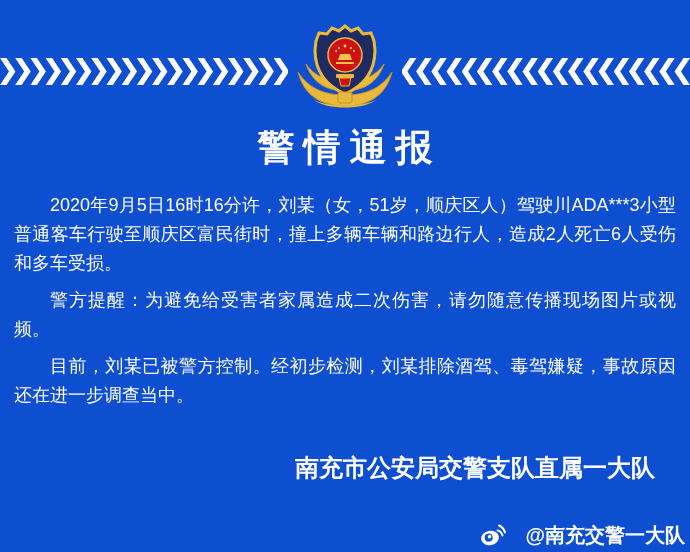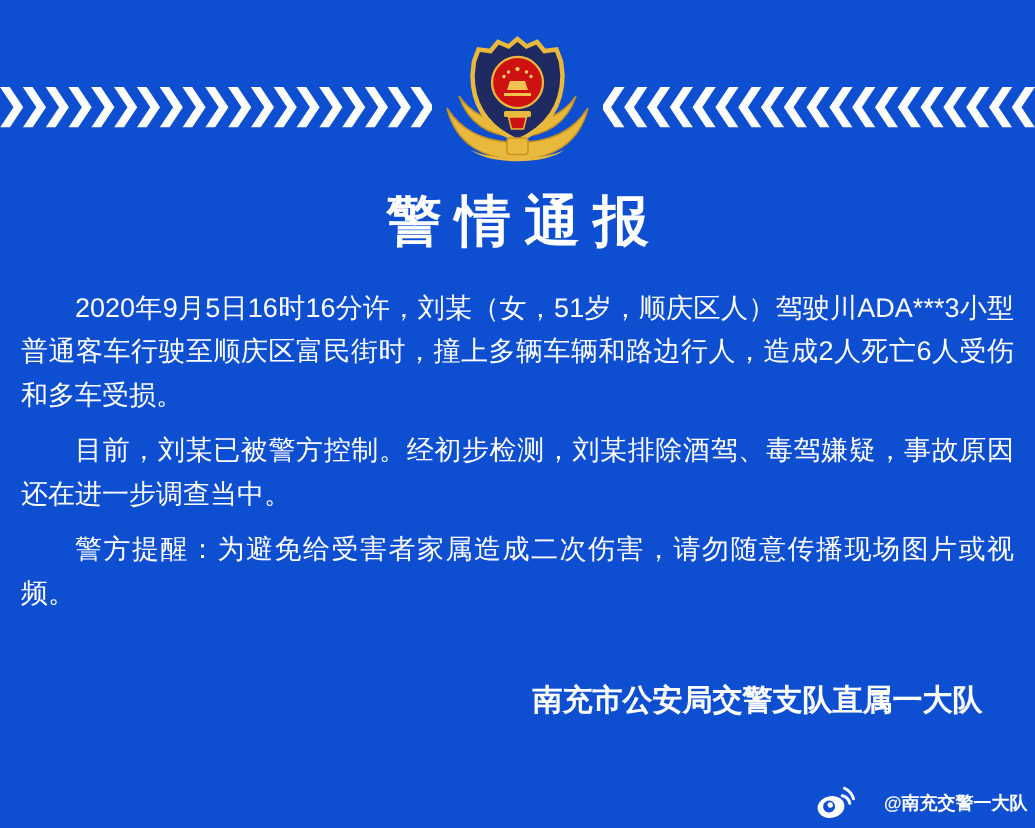"目前，刘某已被警方控制。经初步检测，刘某排除酒驾、毒驾嫌疑，事故原因还在进一步调" p.para { order: before "警方提醒：为避免给受害者家属造成二次伤害，请勿随意传播现场图片或视频。" -> after "警方提醒：为避免给受害者家属造成二次伤害，请勿随意传播现场图片或视频。" }
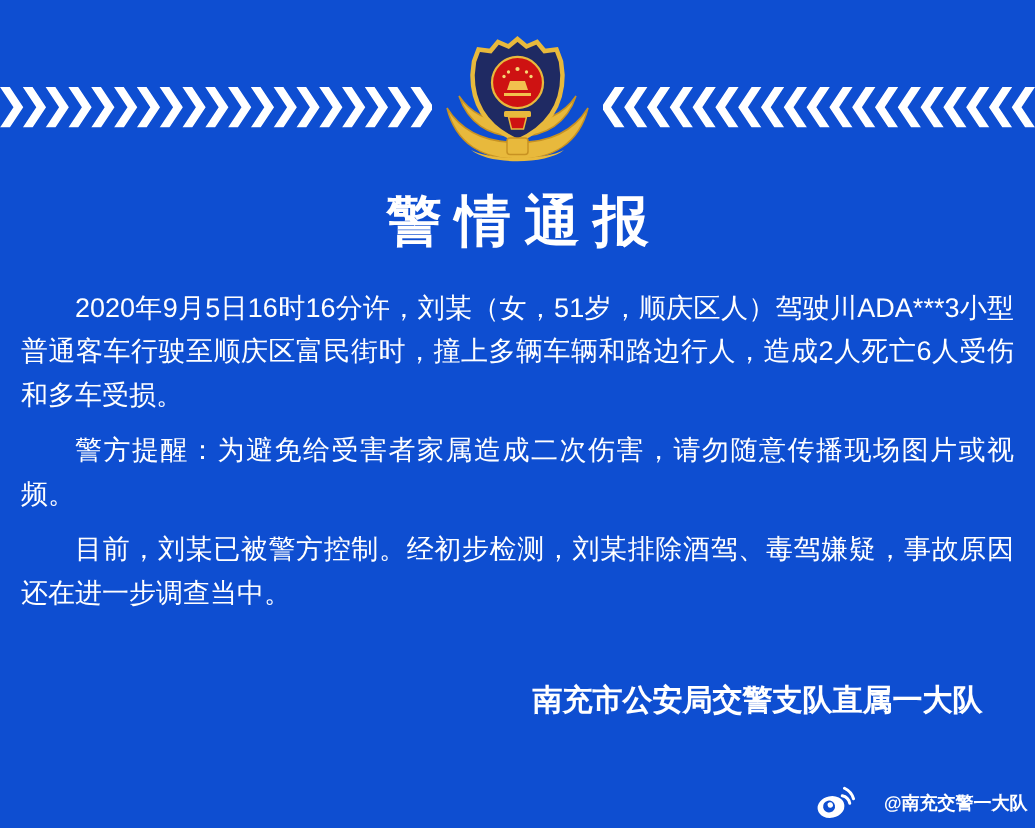"南充市公安局交警支队直属一大队" .signature { font-size: 20px -> 24px }
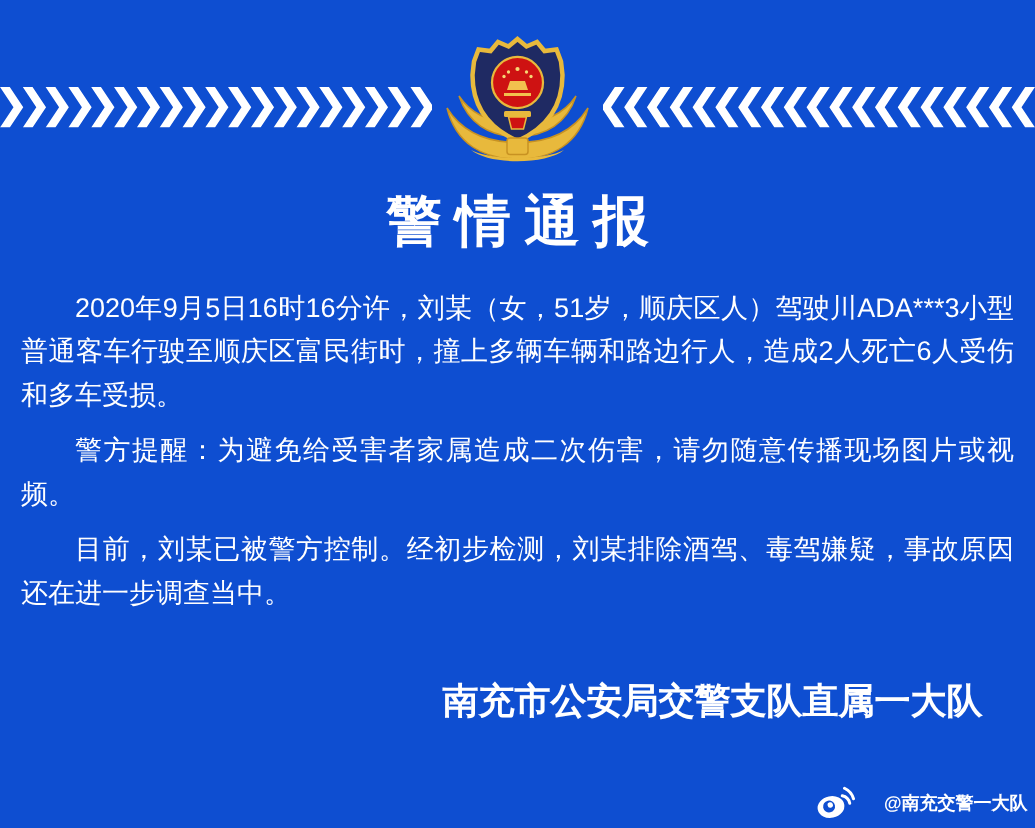"@南充交警一大队" .weibo { font-size: 12px -> 20px }
